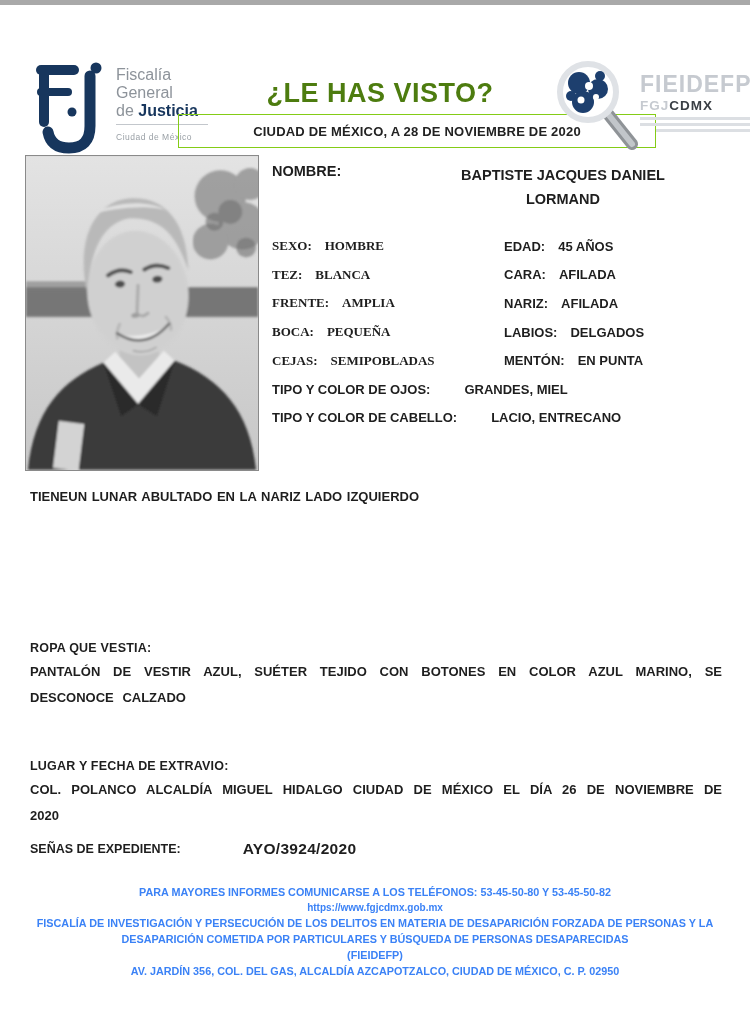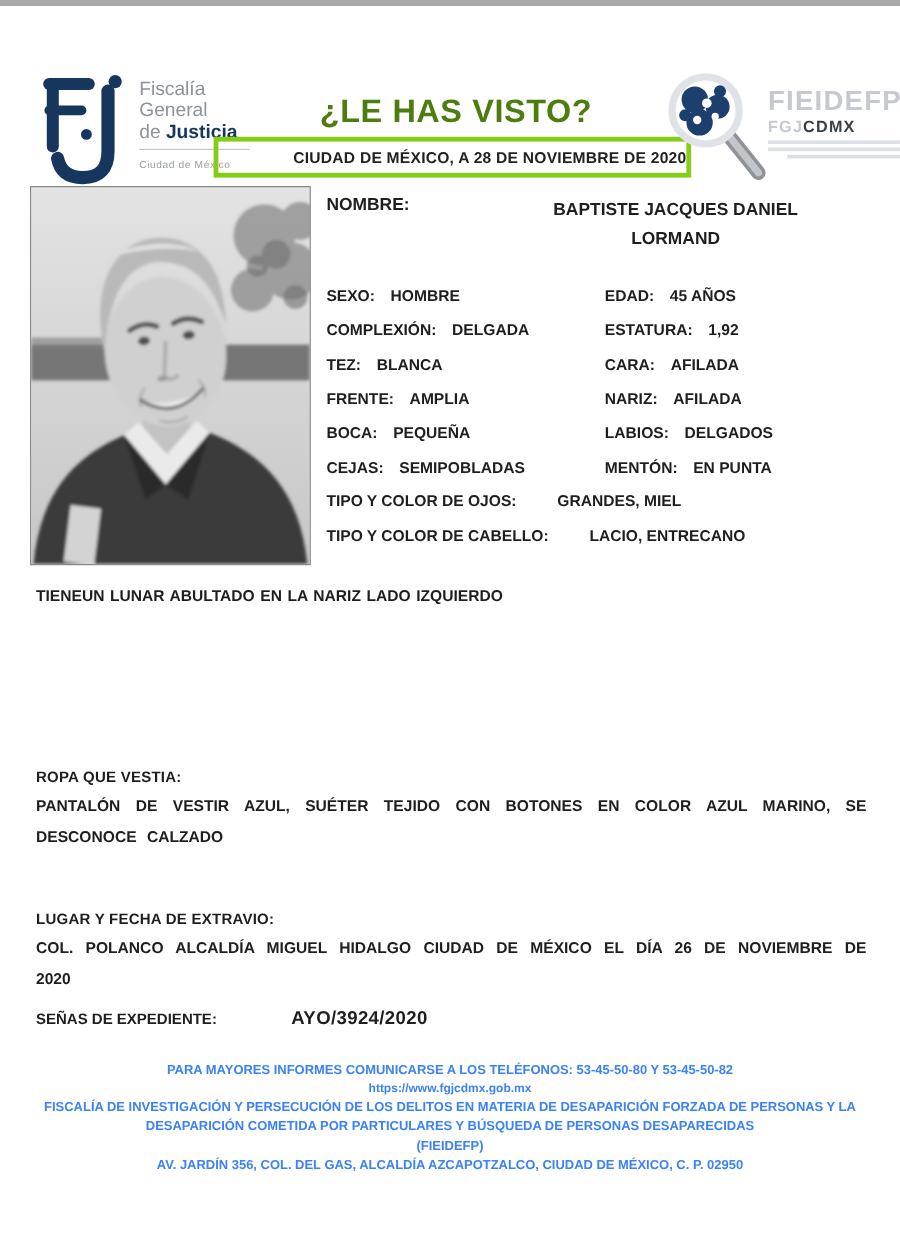"CIUDAD DE MÉXICO, A 28" .date-box { border: 4px solid #84cc16 -> 1px solid #84cc16; justify-content: flex-end -> center; width: 398px -> 478px }
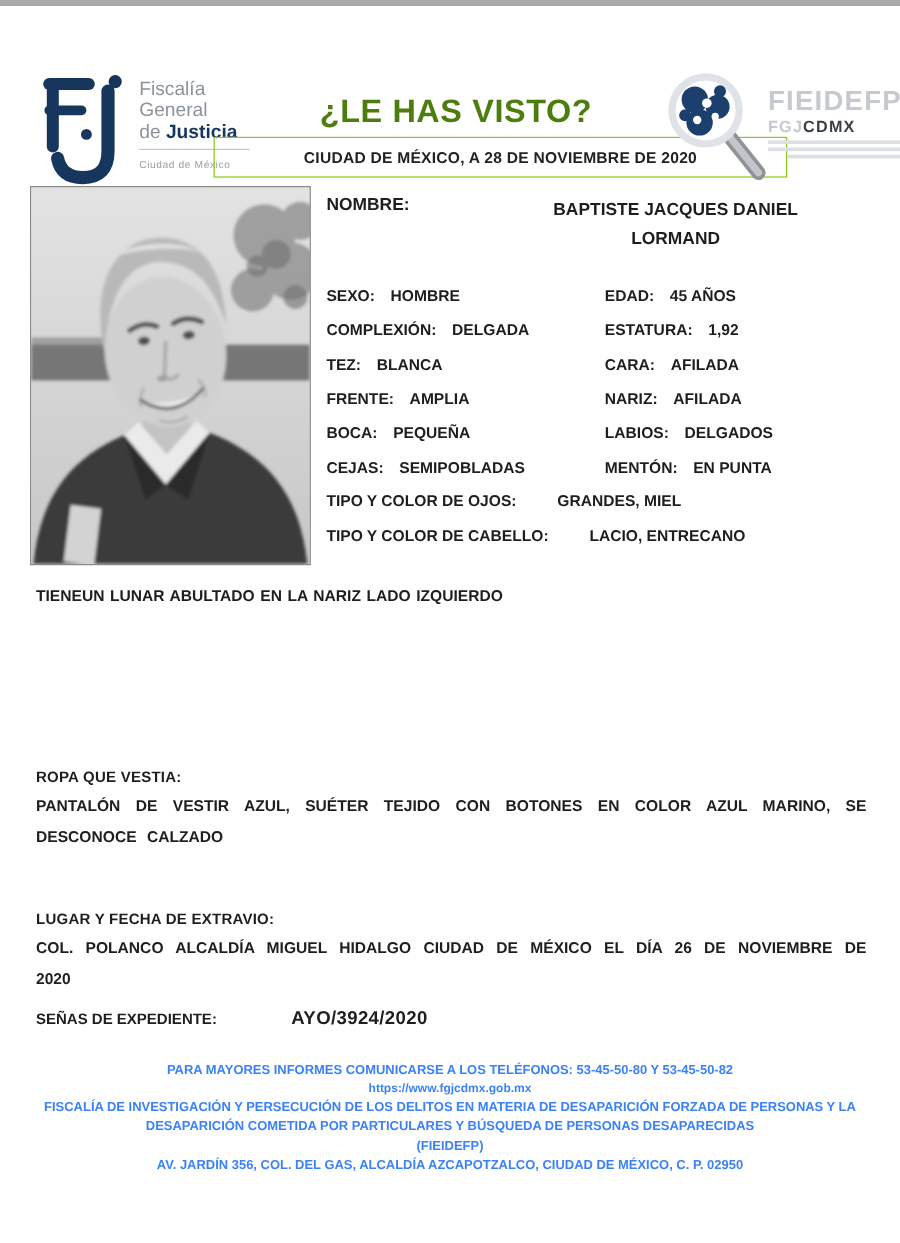"SEXO:" .attr-cell.left { font-family: none -> Liberation Serif, serif }
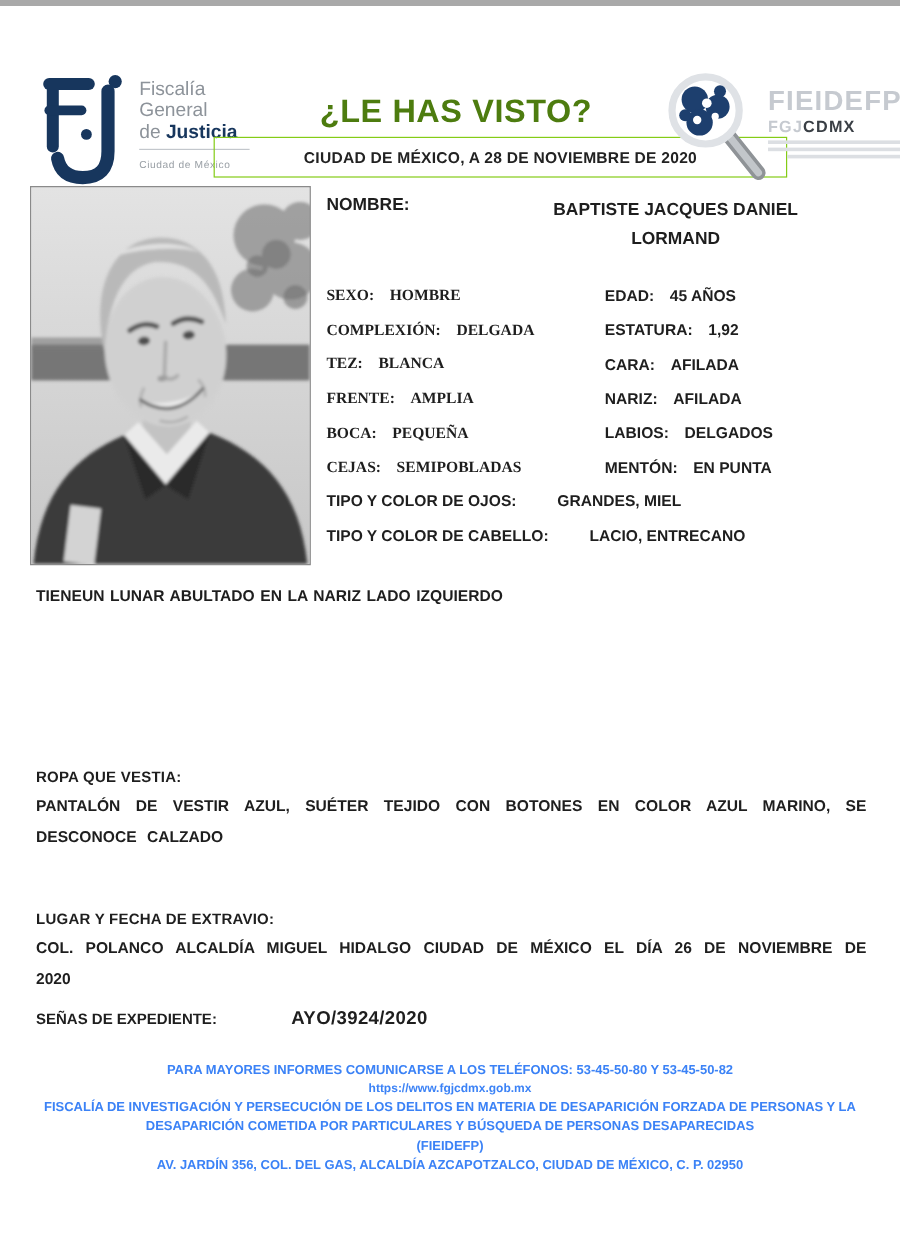"COMPLEXIÓN:" div.attr-row { html: <div> <div> <span>COMPLEXIÓN:</span> <span>DELGADA</span> </div> <div> <span>ESTATURA:</span> <span>1,92</span> </div> </div> -> none }
